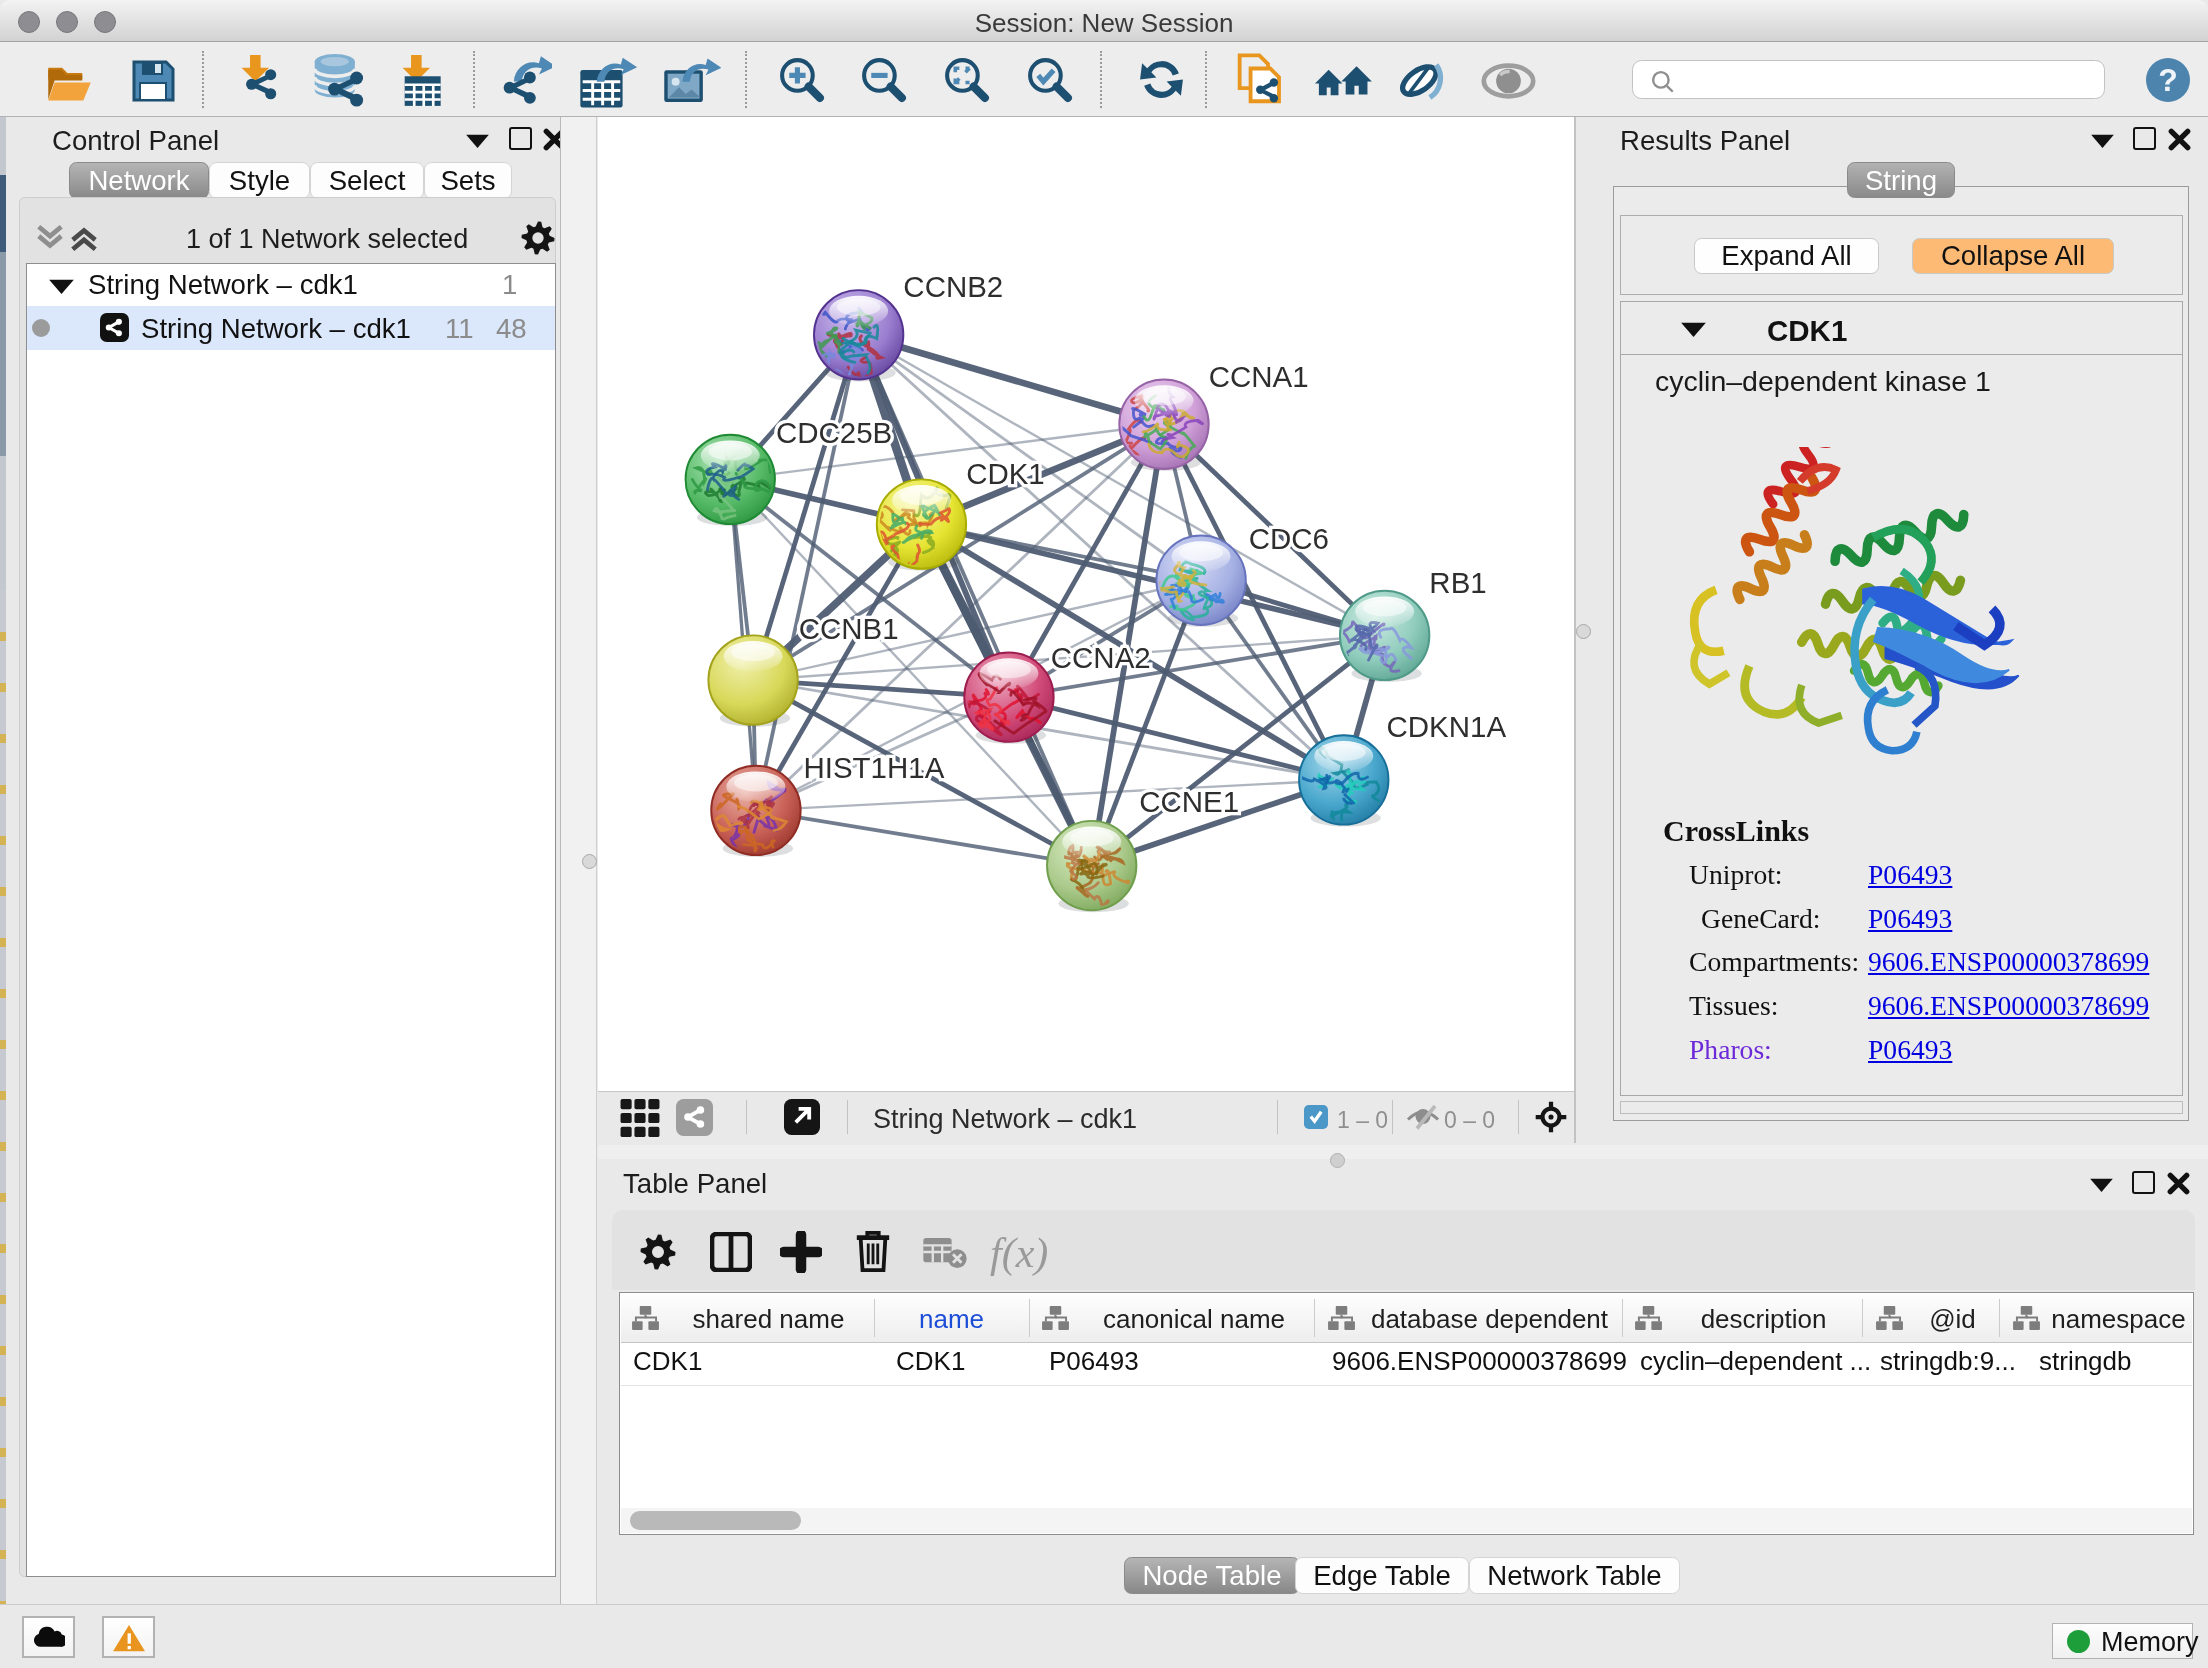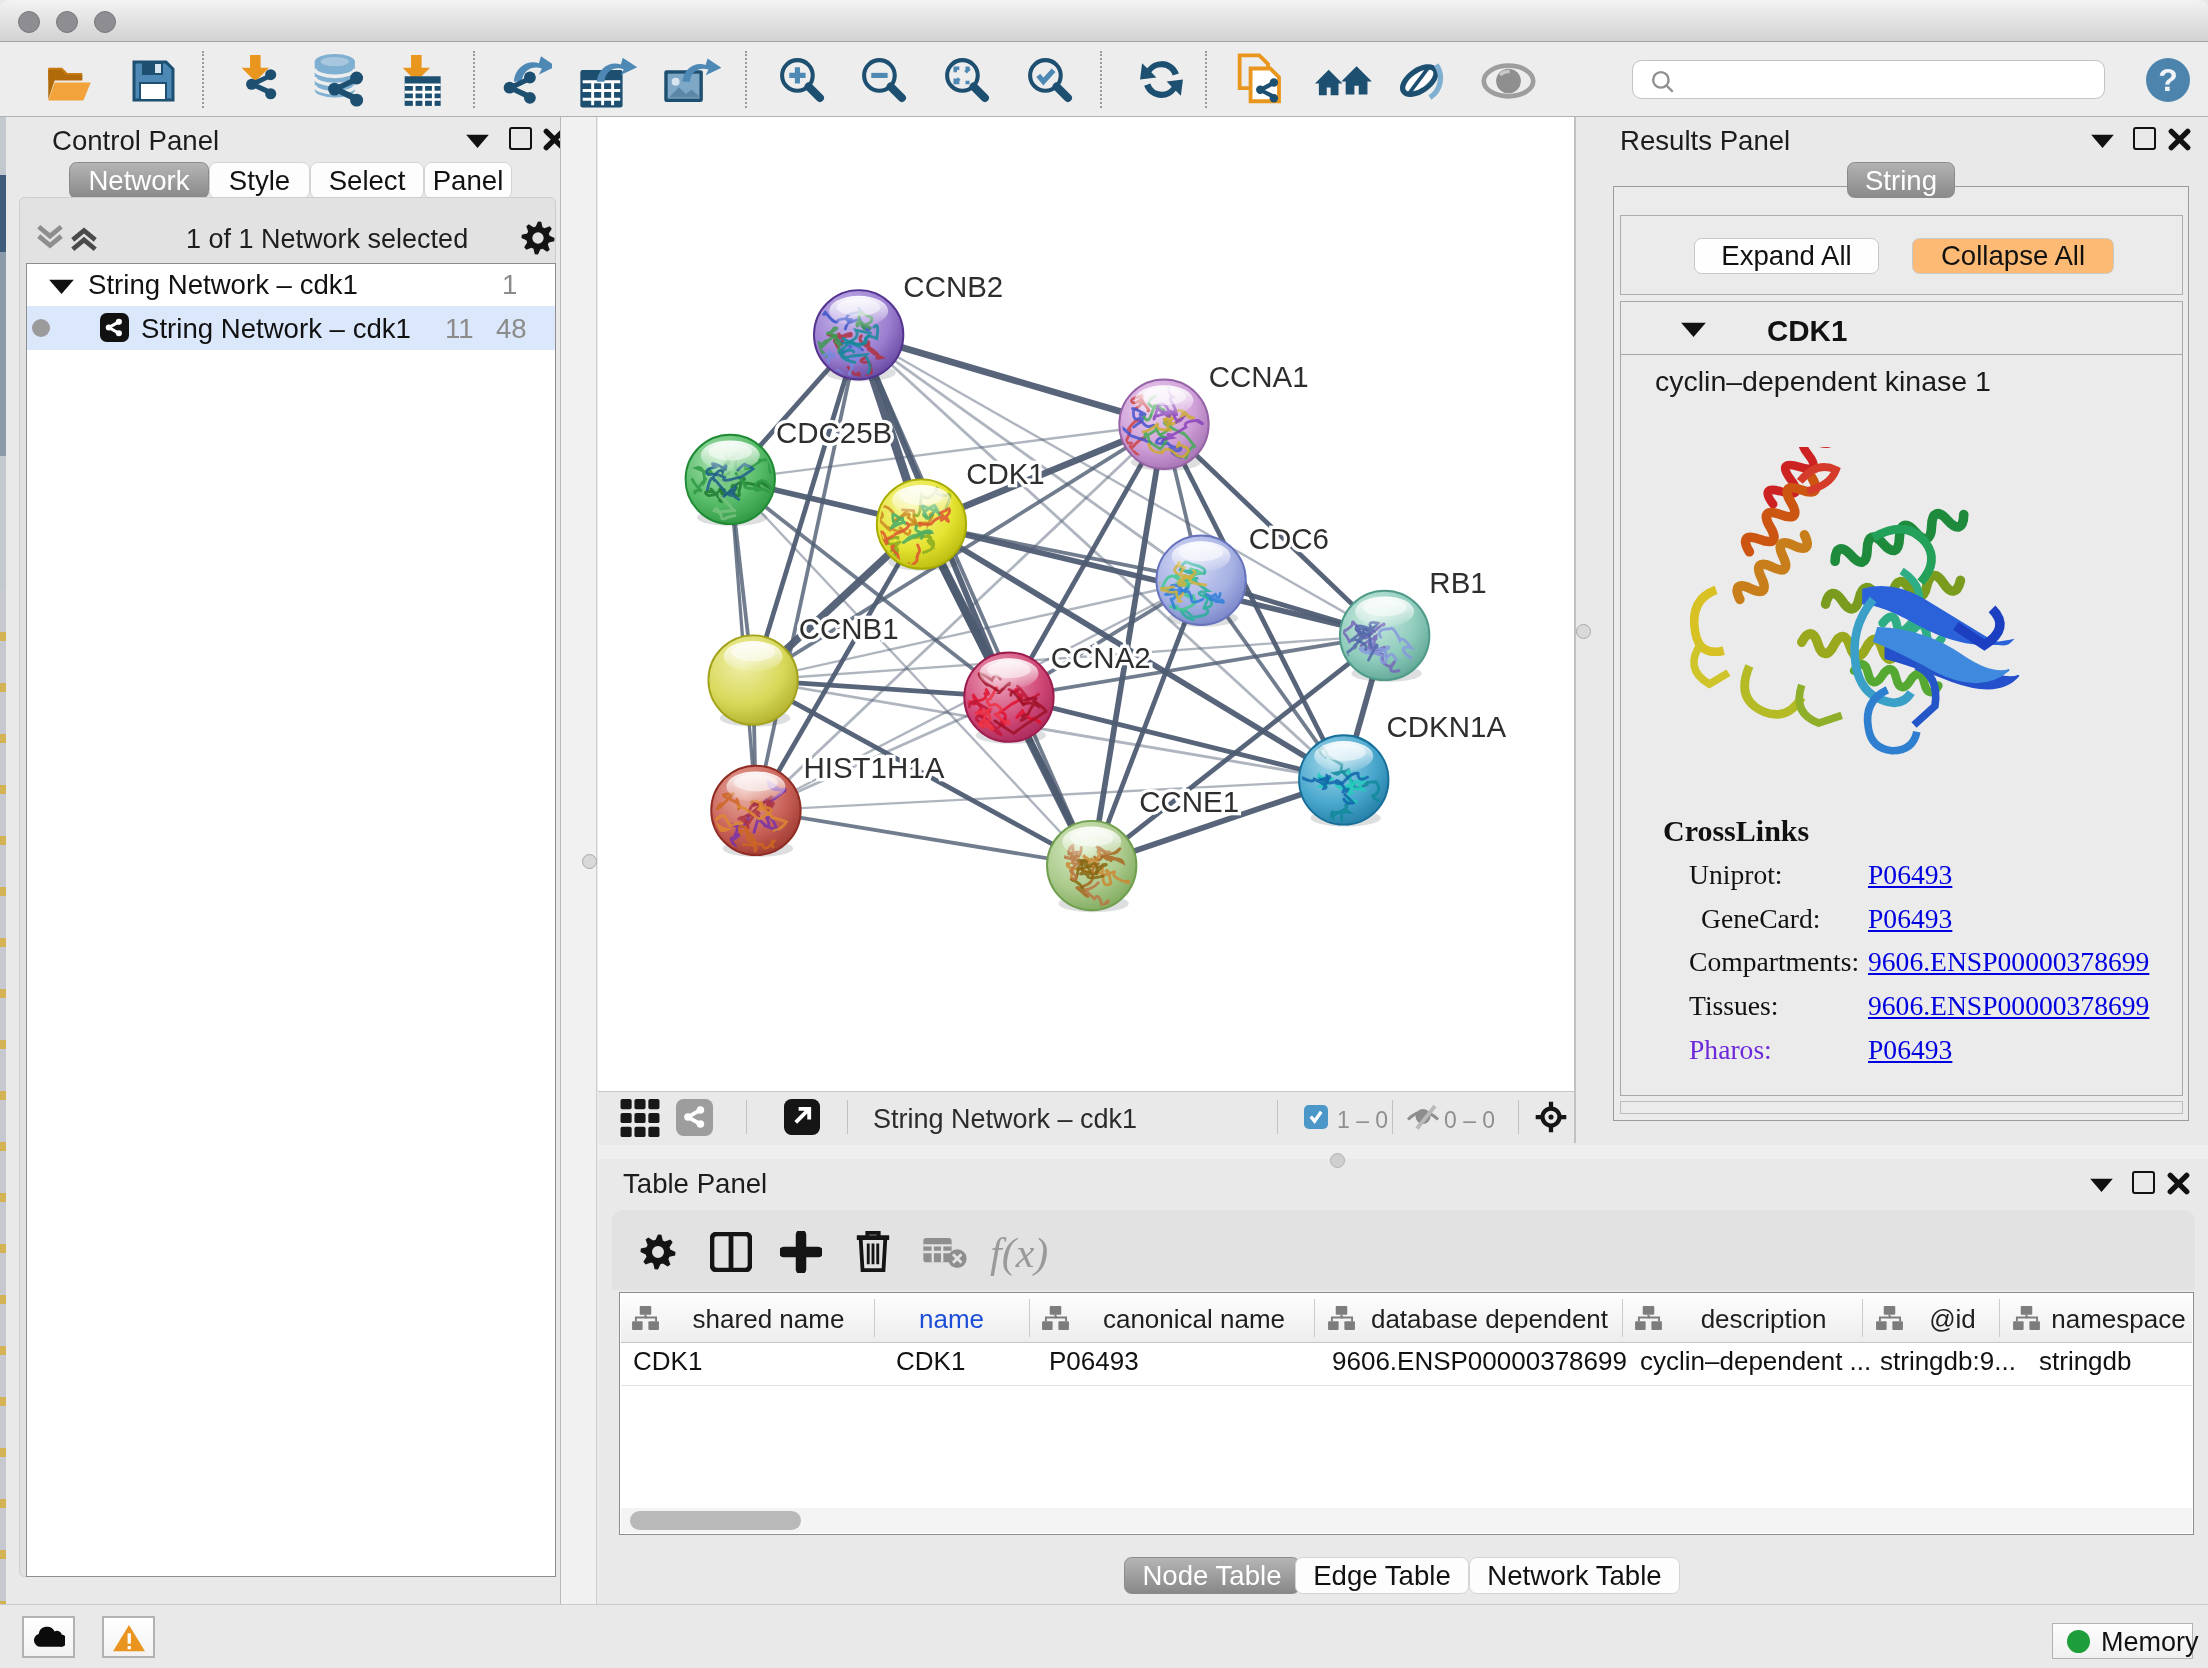"Session: New Session" div.abs { html: none -> <div>Session: New Session</div> }
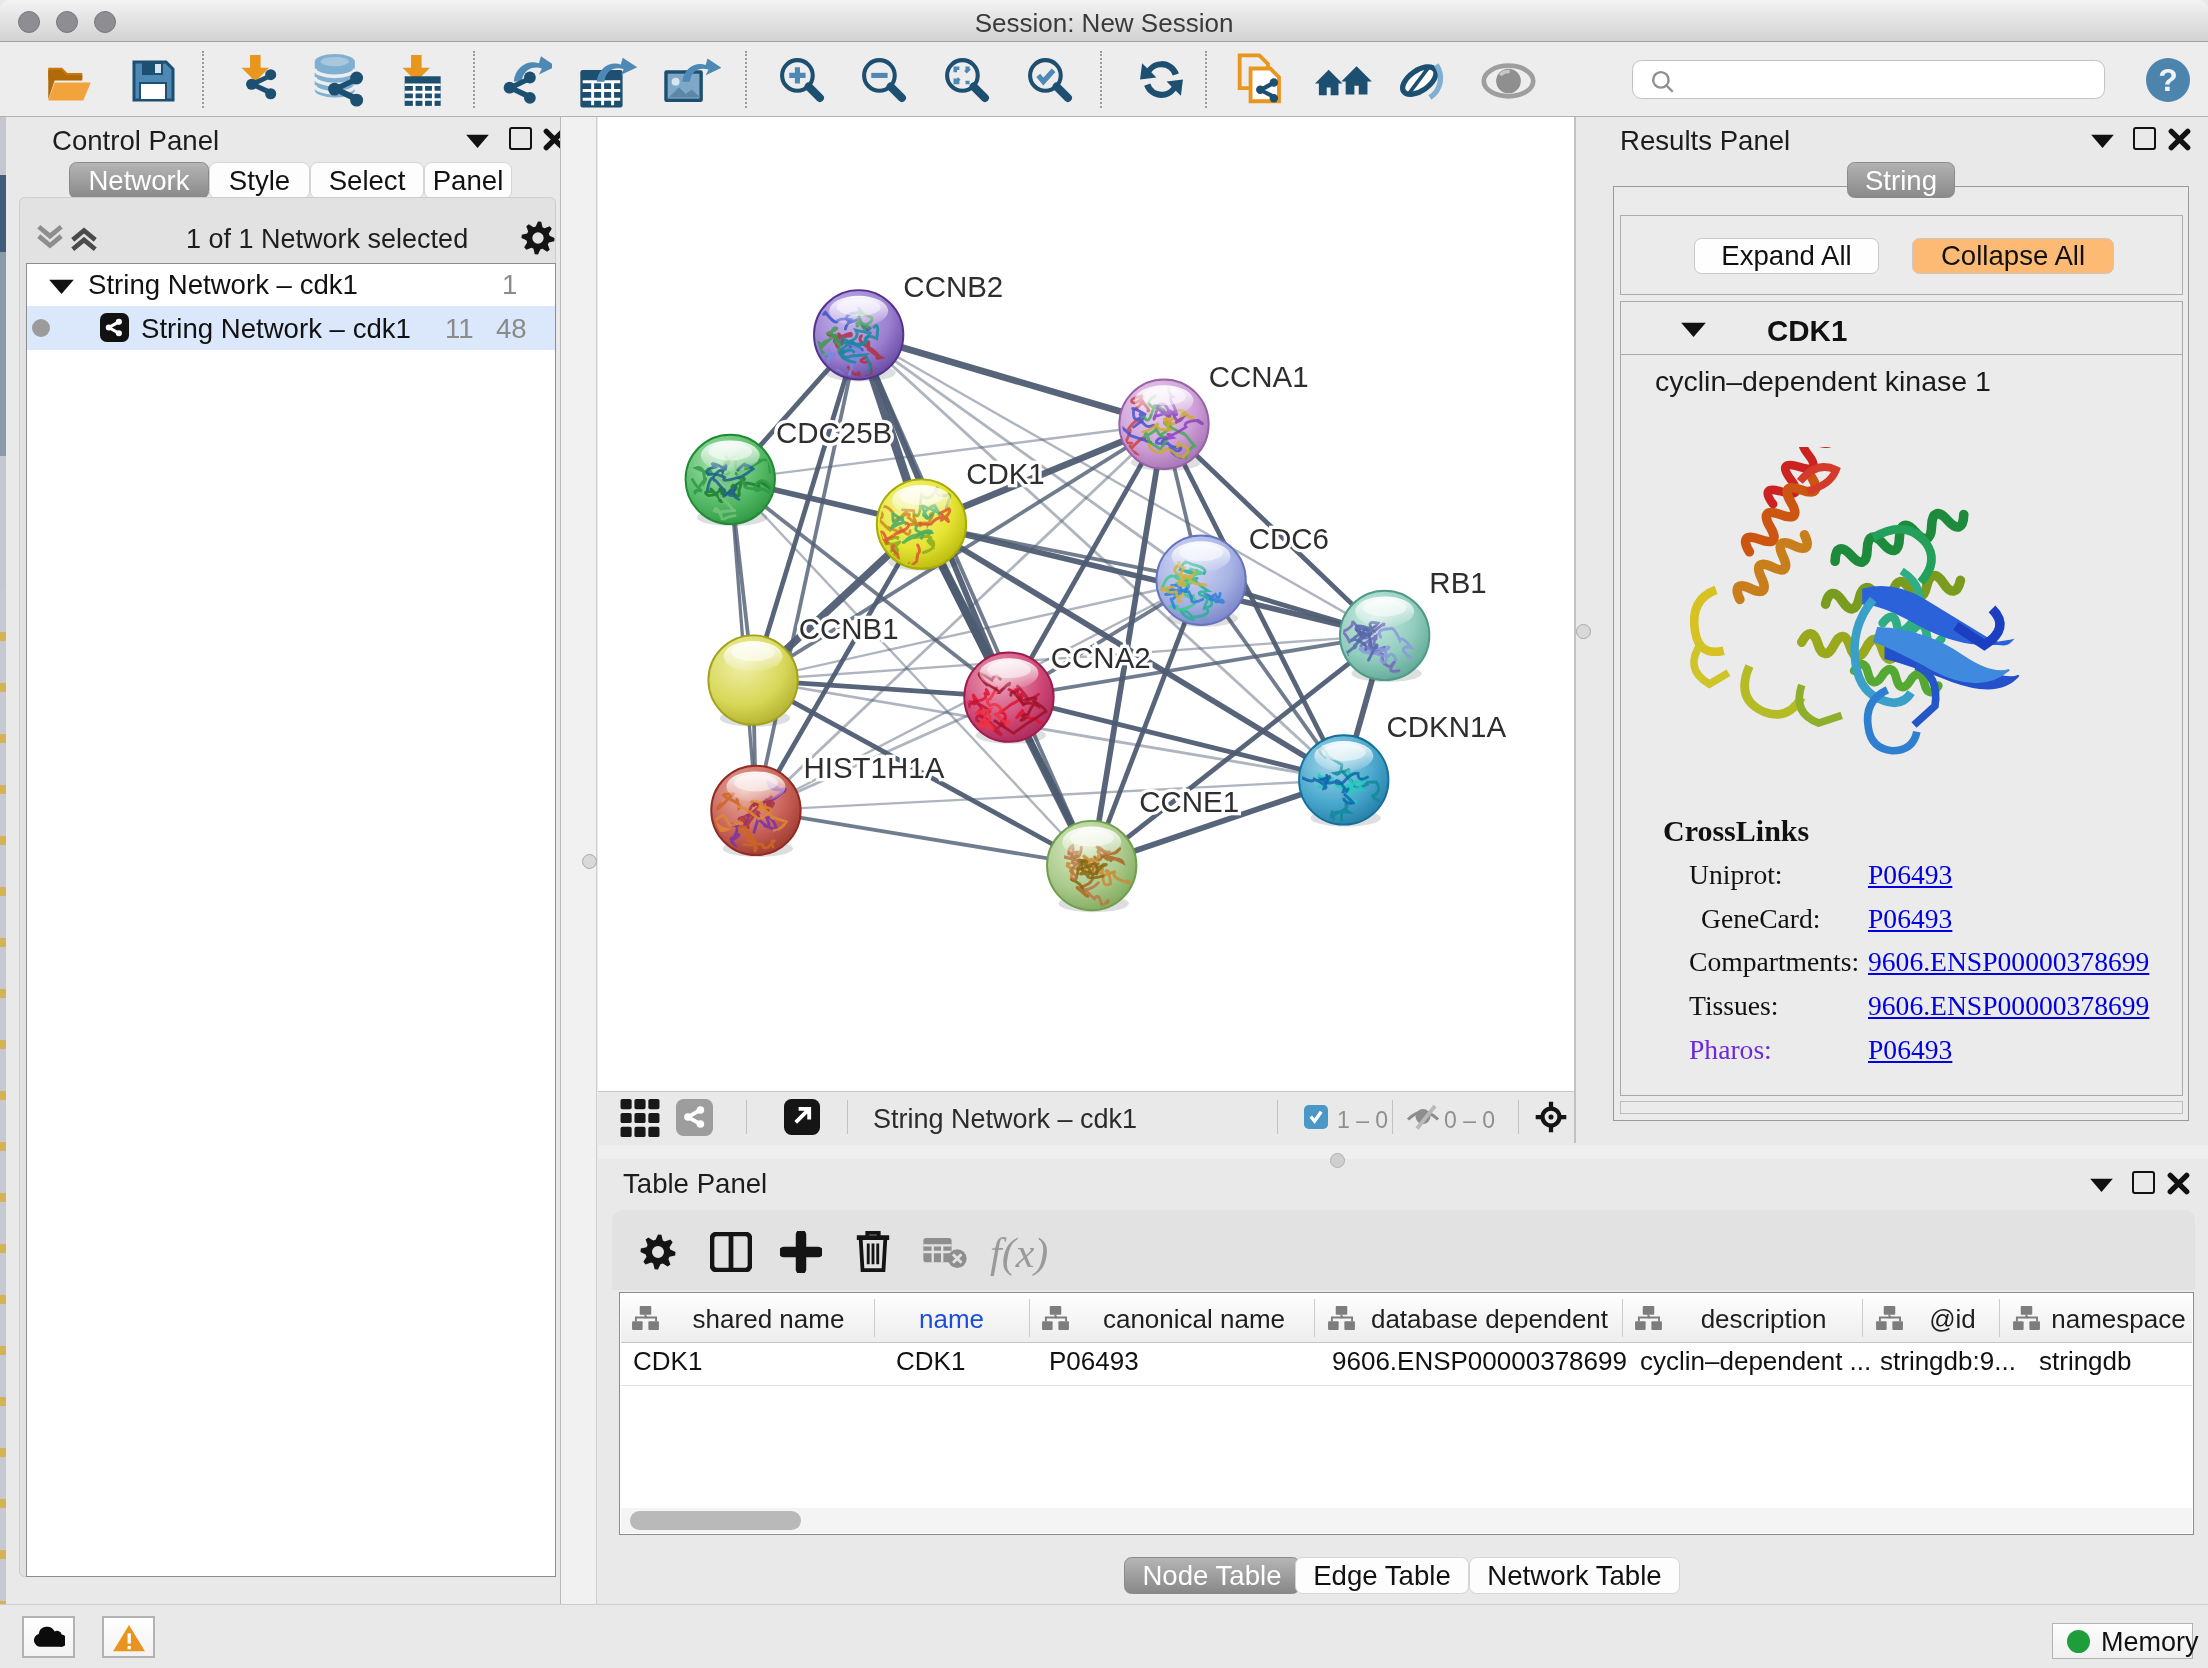"Panel" div.abs { text: Panel -> Sets }
